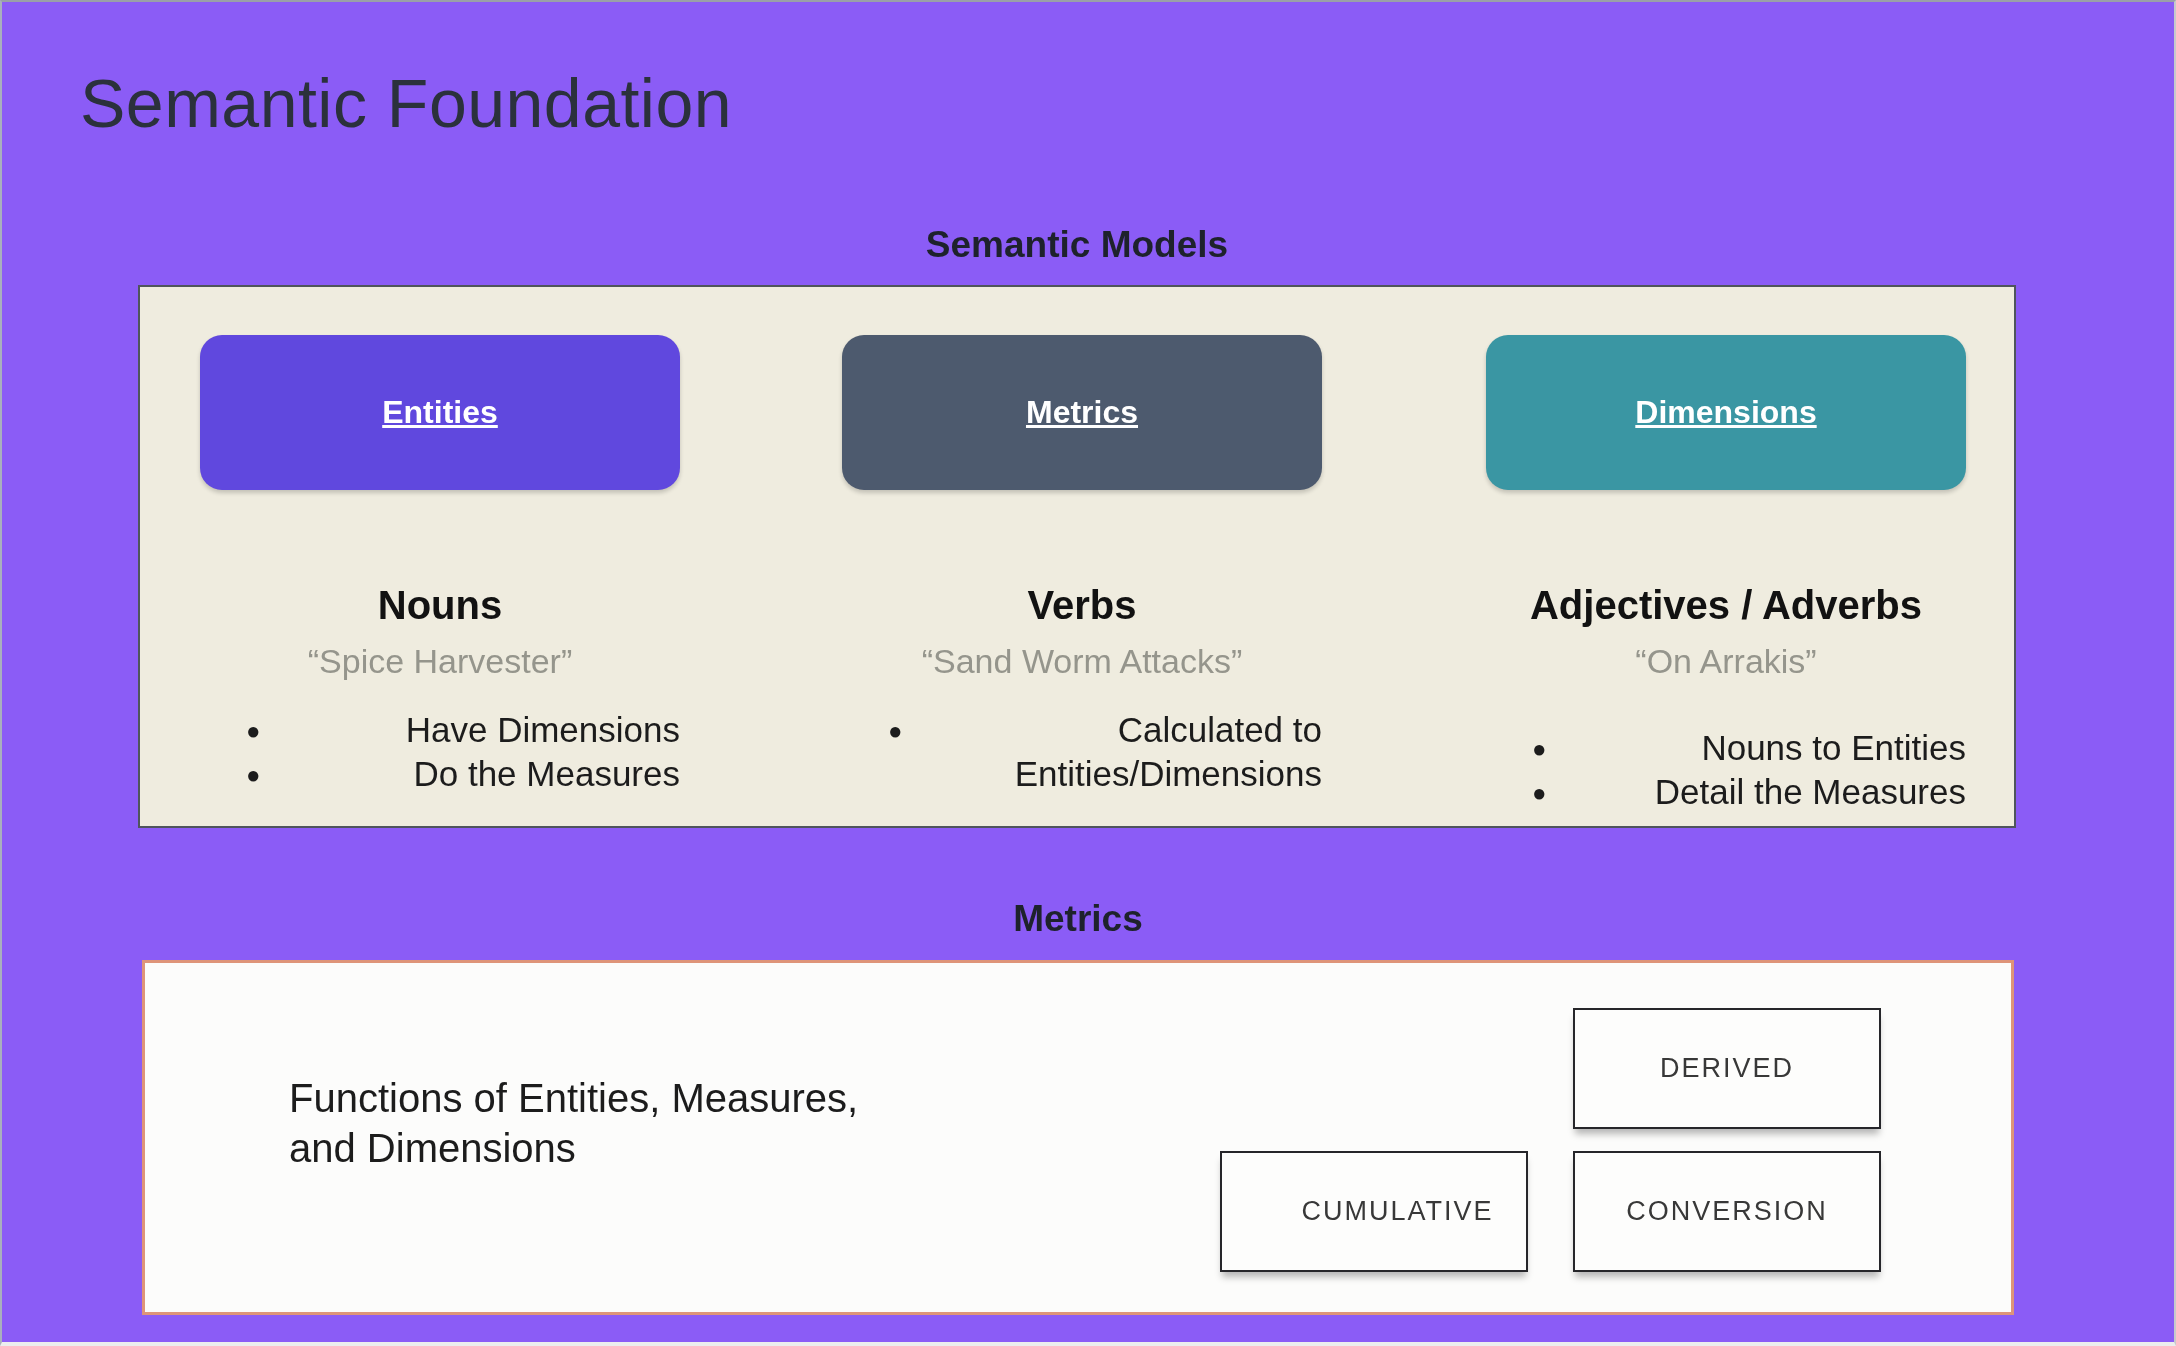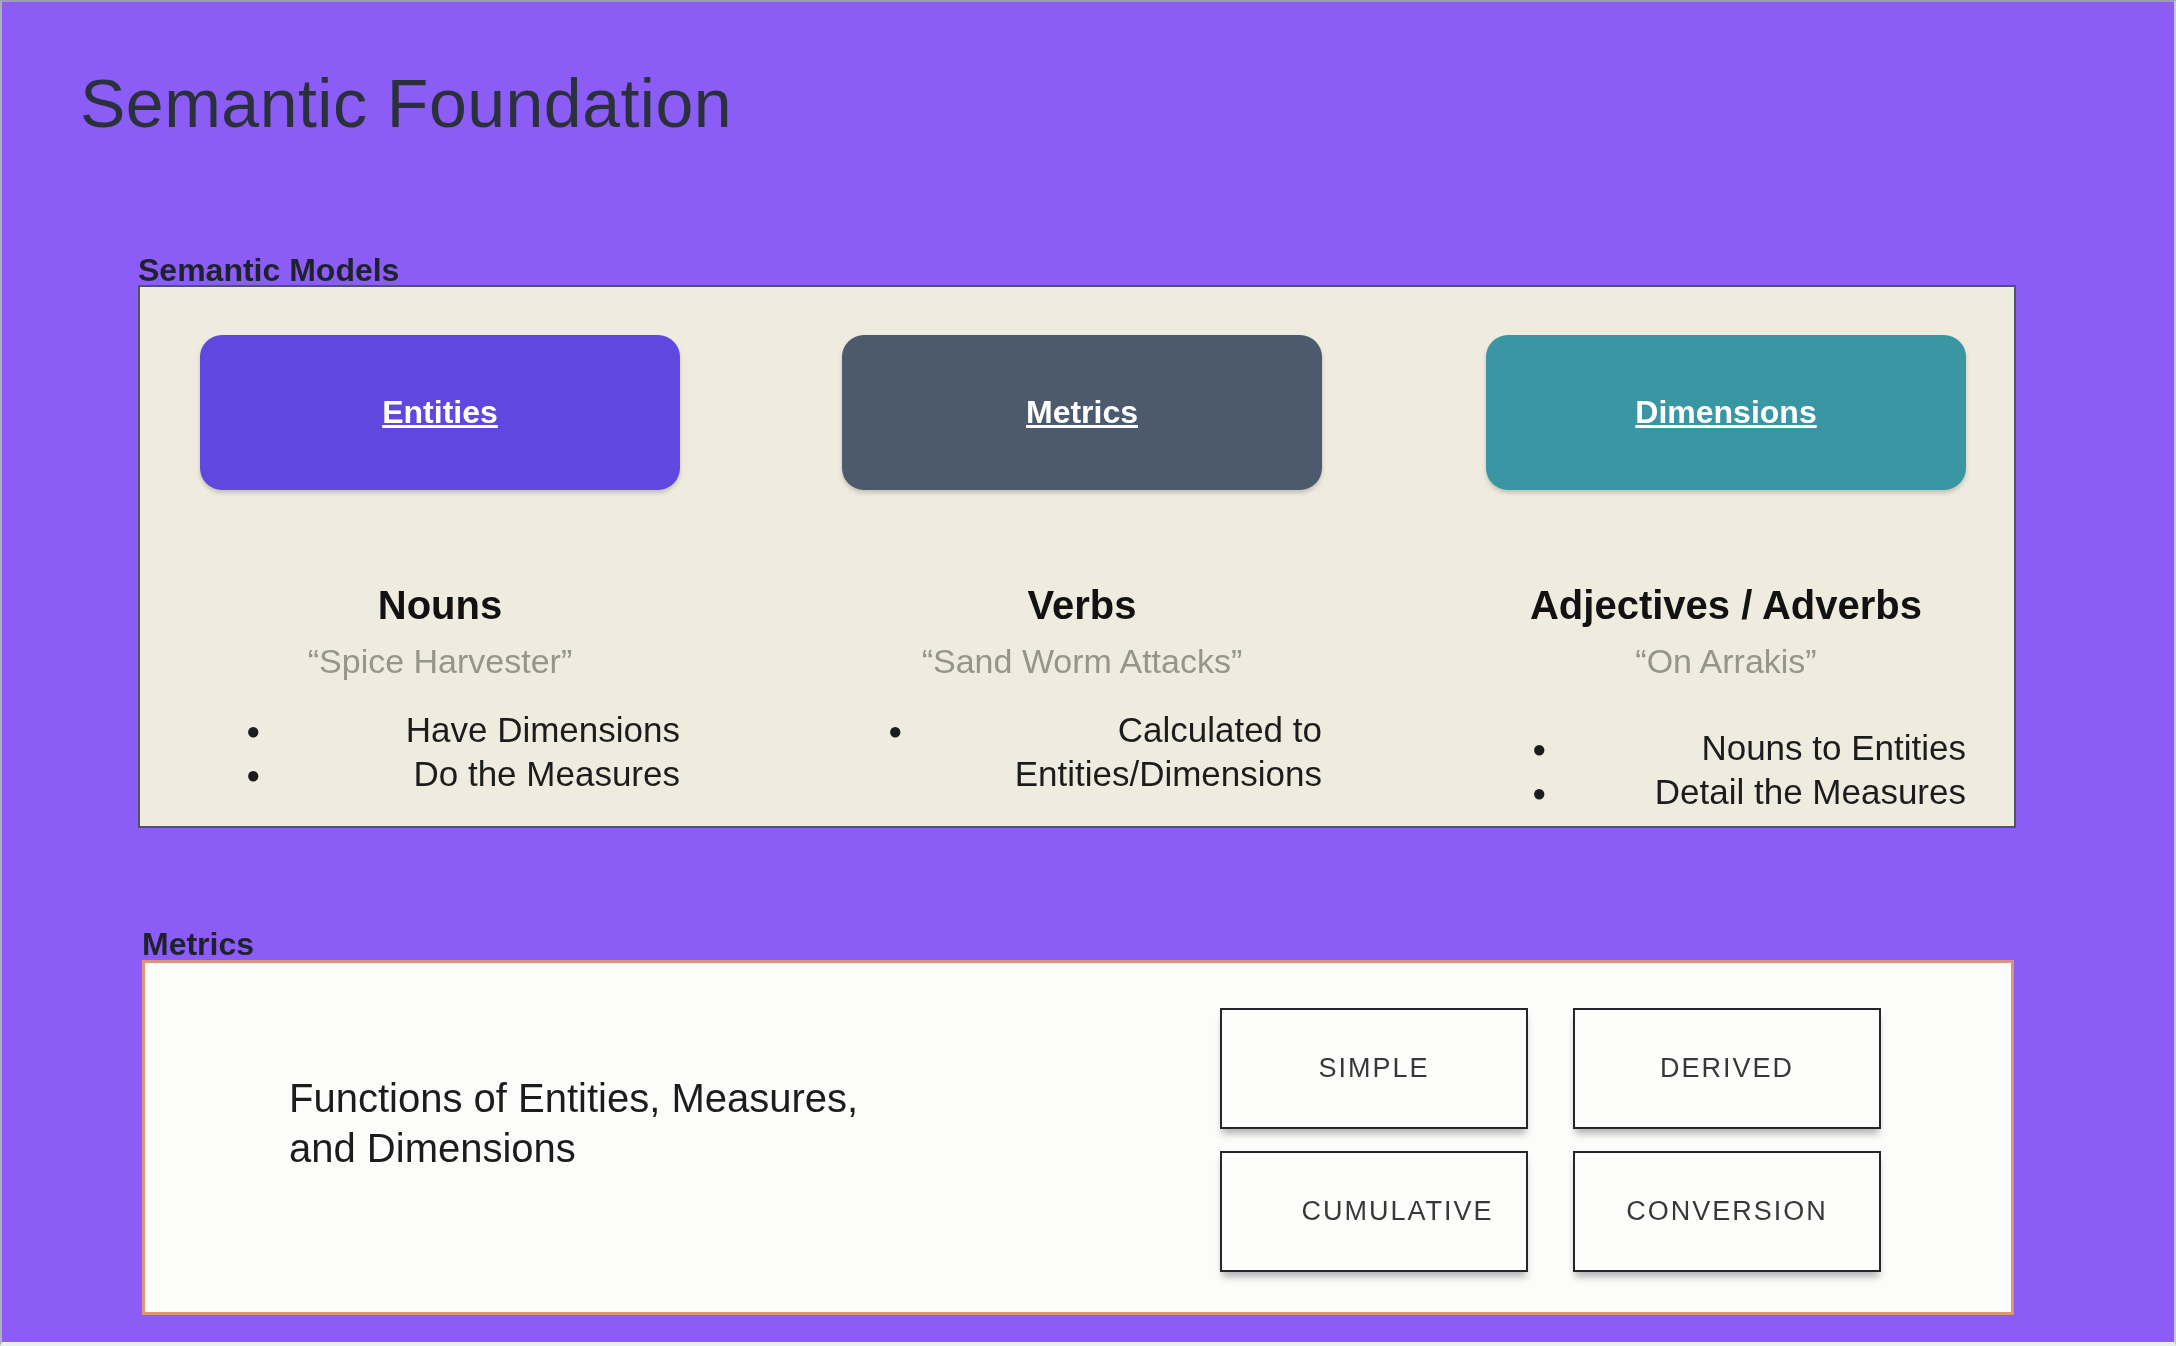"Semantic Models" .section-header { font-size: 32px -> 37px; margin-top: 28px -> none; text-align: none -> center }
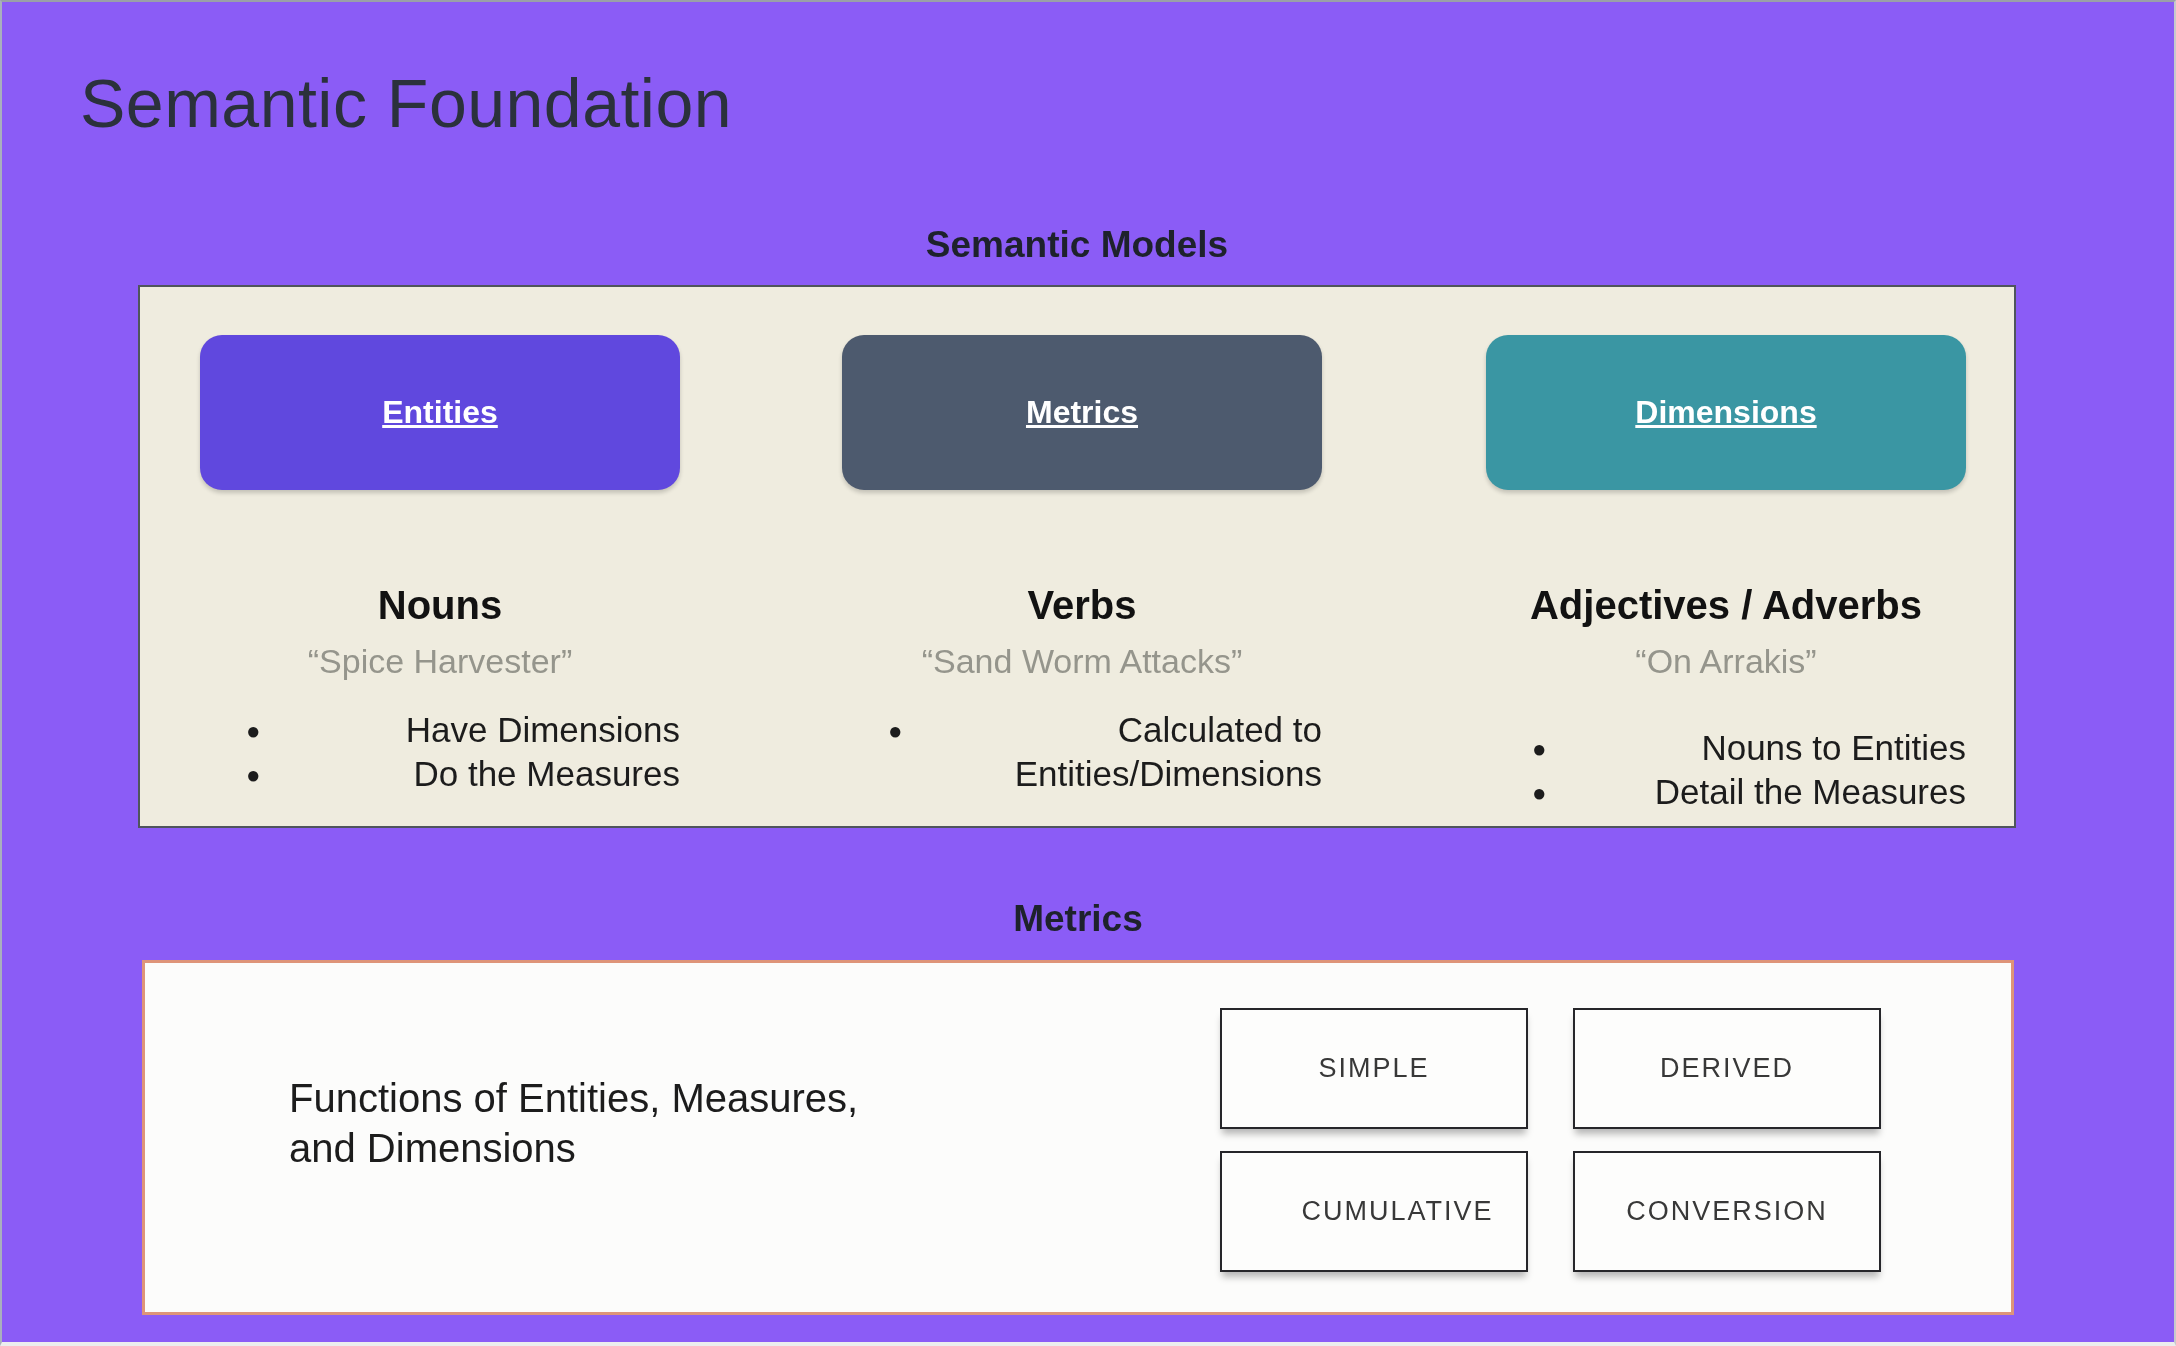"SIMPLE" div.metric-box { html: <div>SIMPLE</div> -> none }
